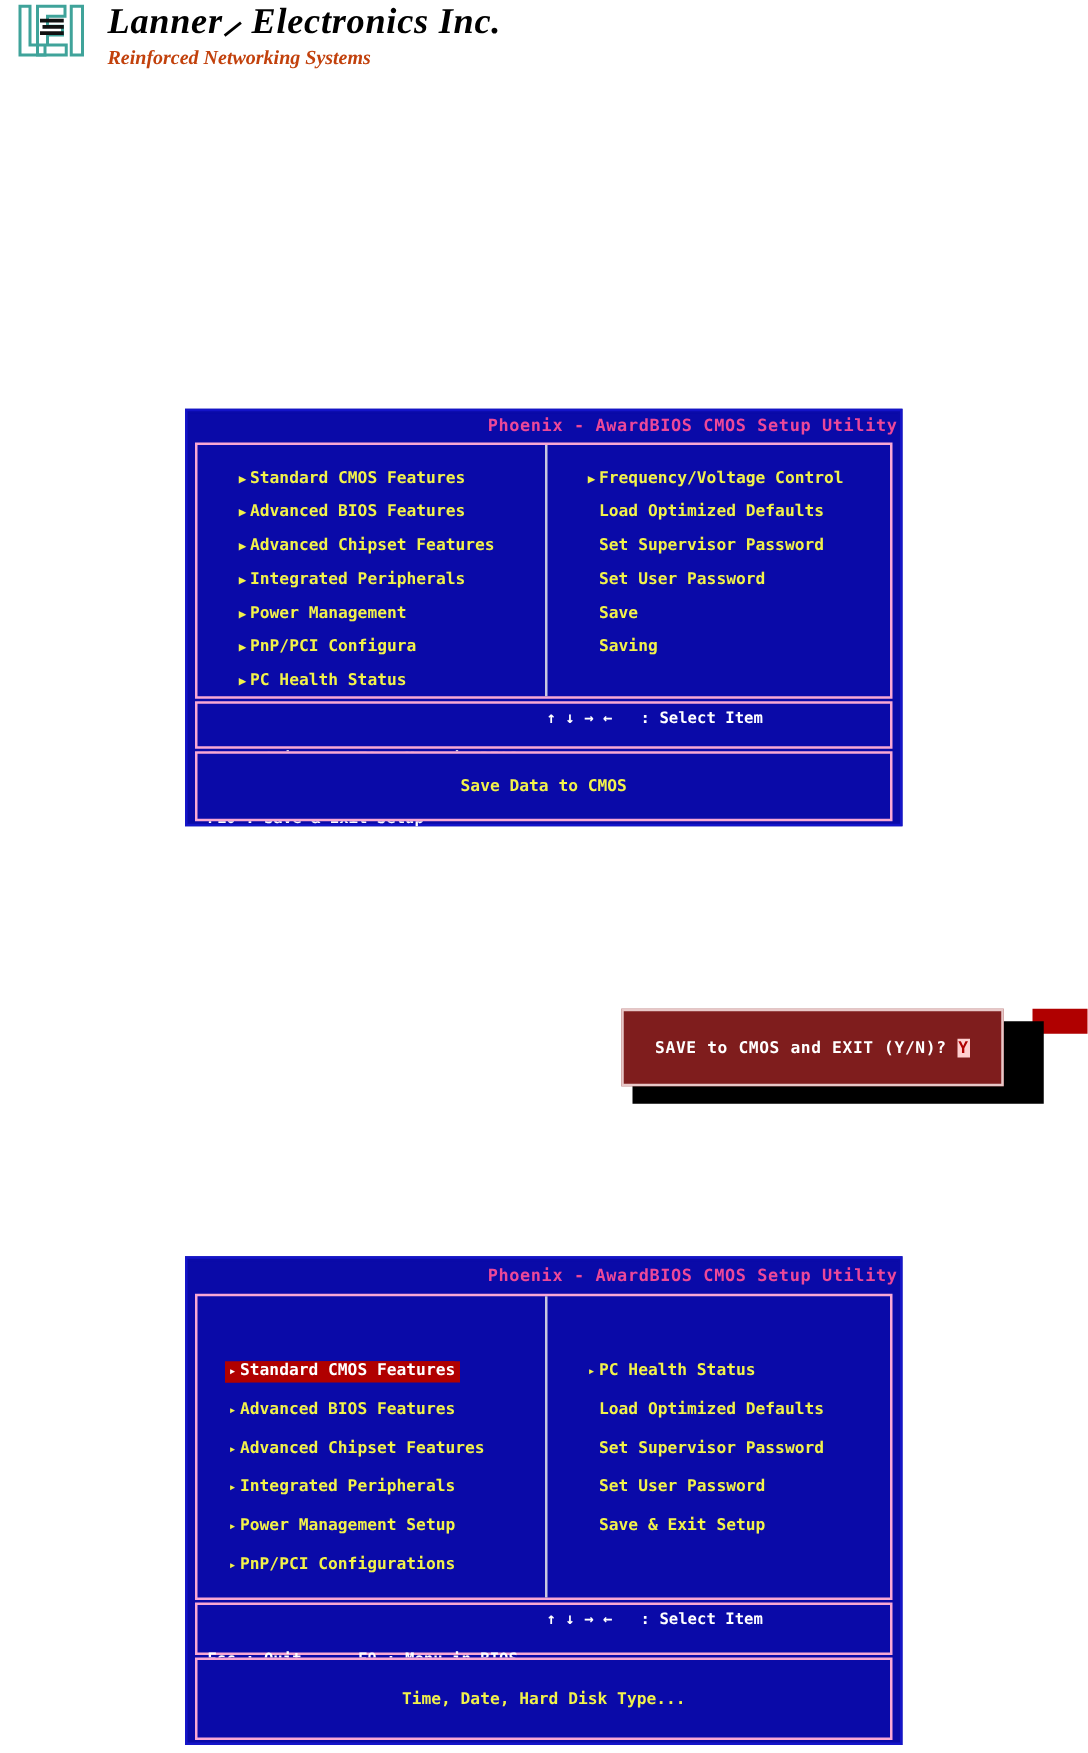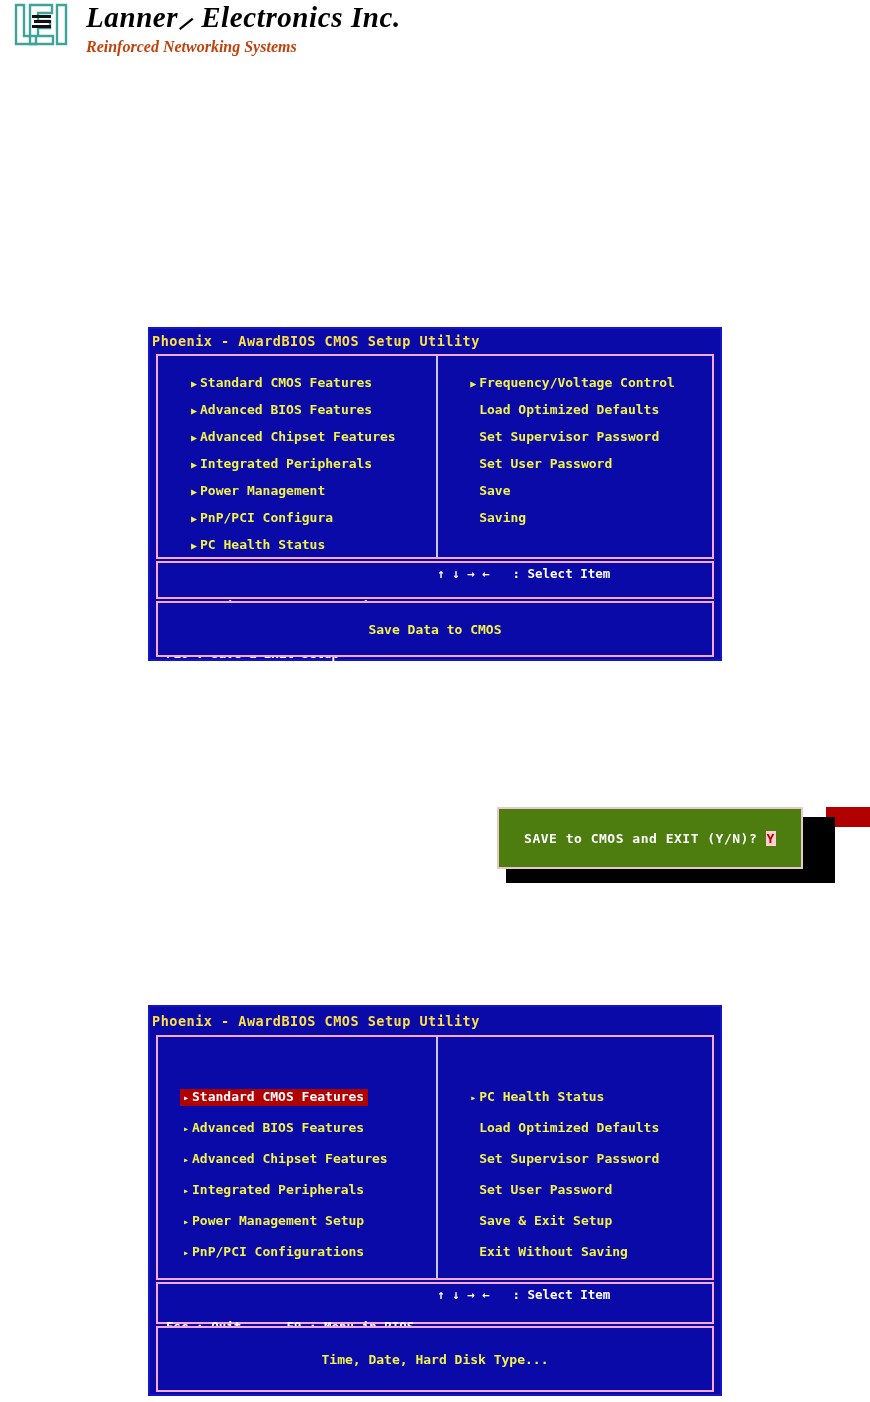"Phoenix - AwardBIOS CMOS Setup" .bios-title { color: #fde047 -> #ec4899; text-align: left -> right }
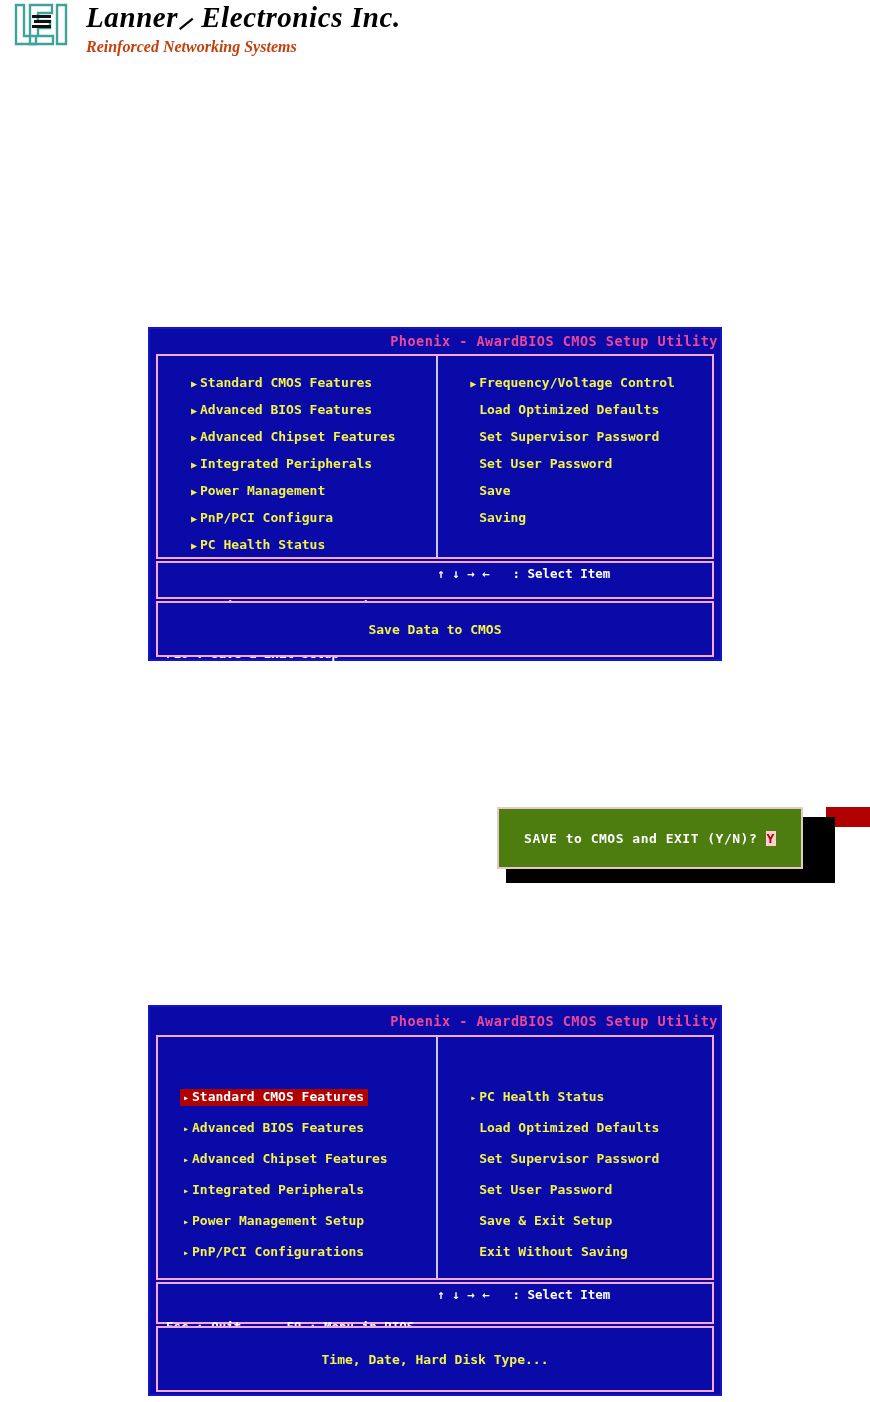"SAVE to CMOS and EXIT" .dialog-box { background: #4d7c0f -> #7f1d1d }
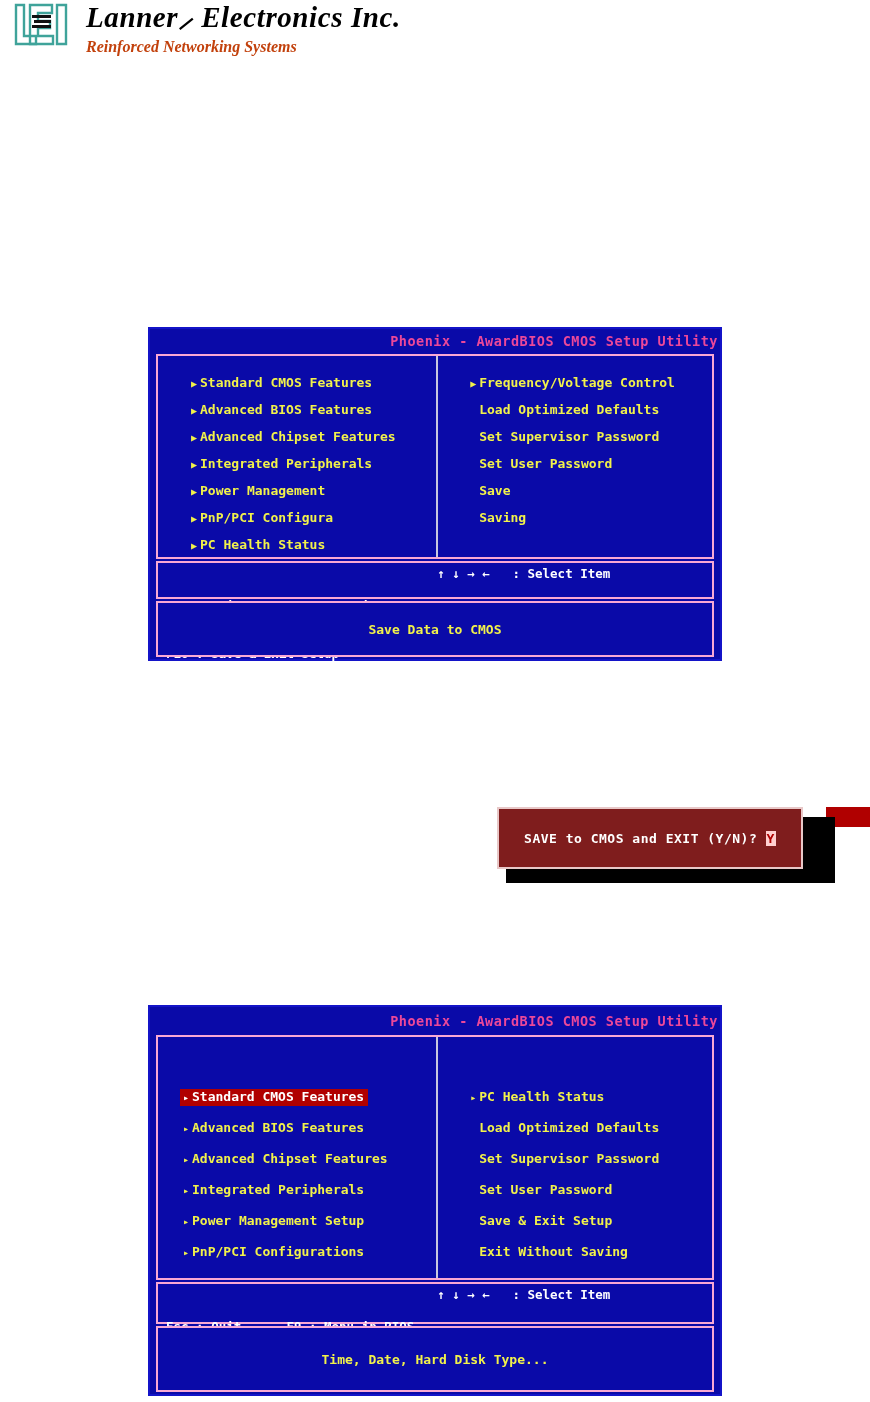"Exit Without Saving" div.menu-row { html: <div> <span><span>▶</span><span>Exit Without Saving</span></span> </div> -> none }
